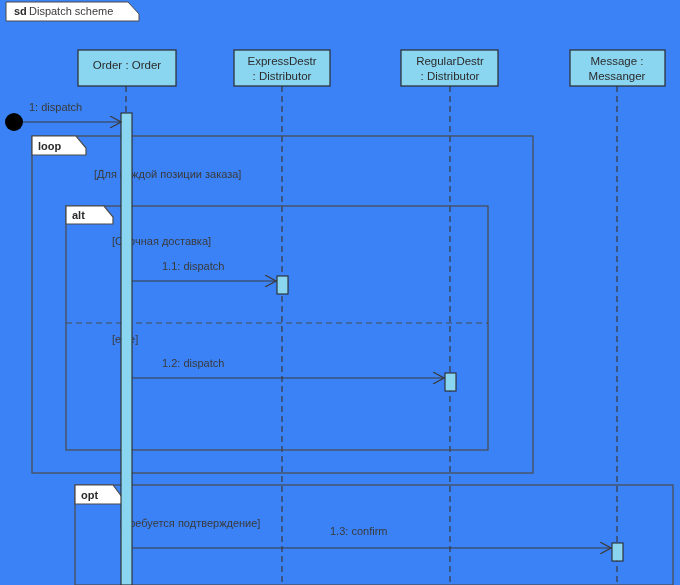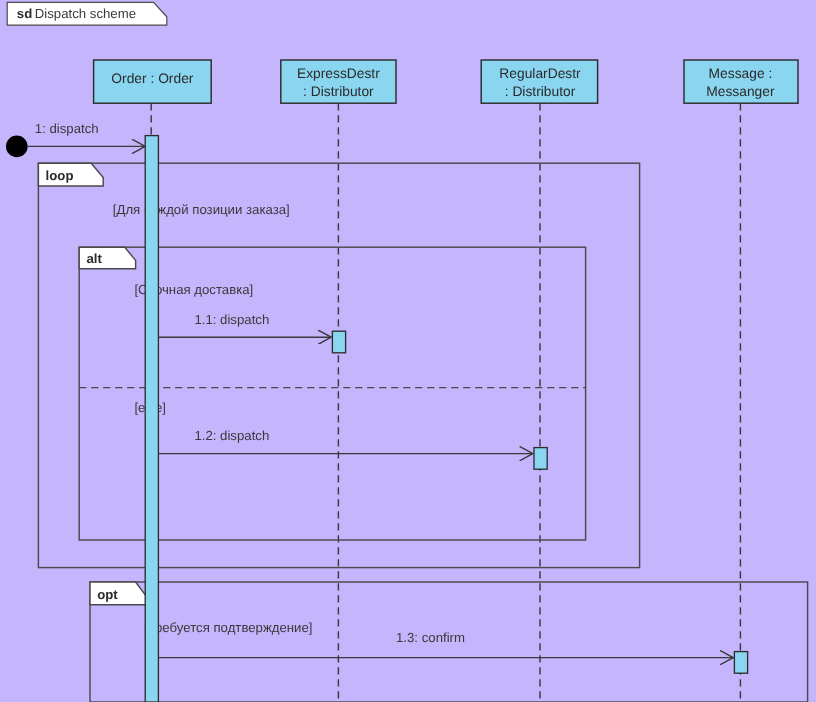"sd" #canvas { background: #c4b5fd -> #3b82f6 }
